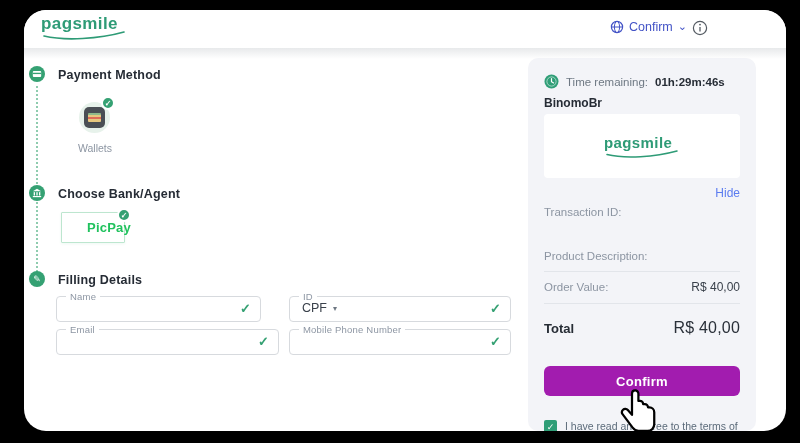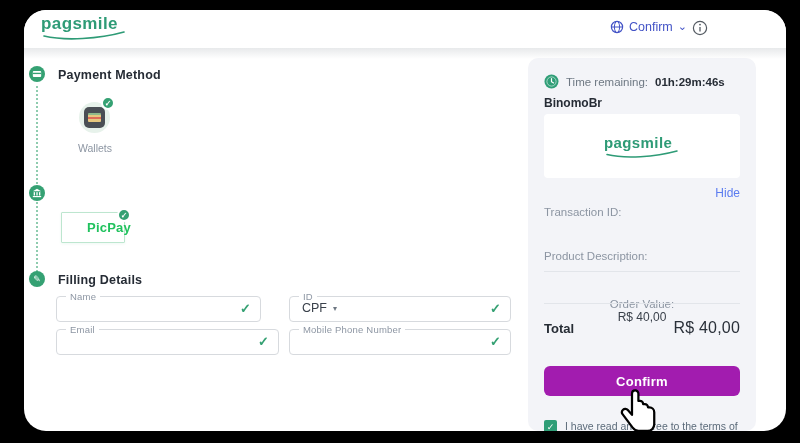"Choose Bank/Agent" div.step-title { html: none -> <div>Choose Bank/Agent</div> }
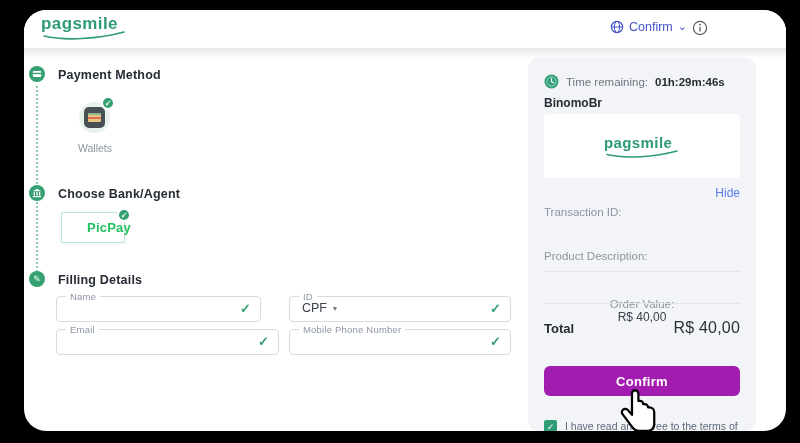"Order Value:" .order-row { flex-direction: column -> none; top: 240px -> 222px }
